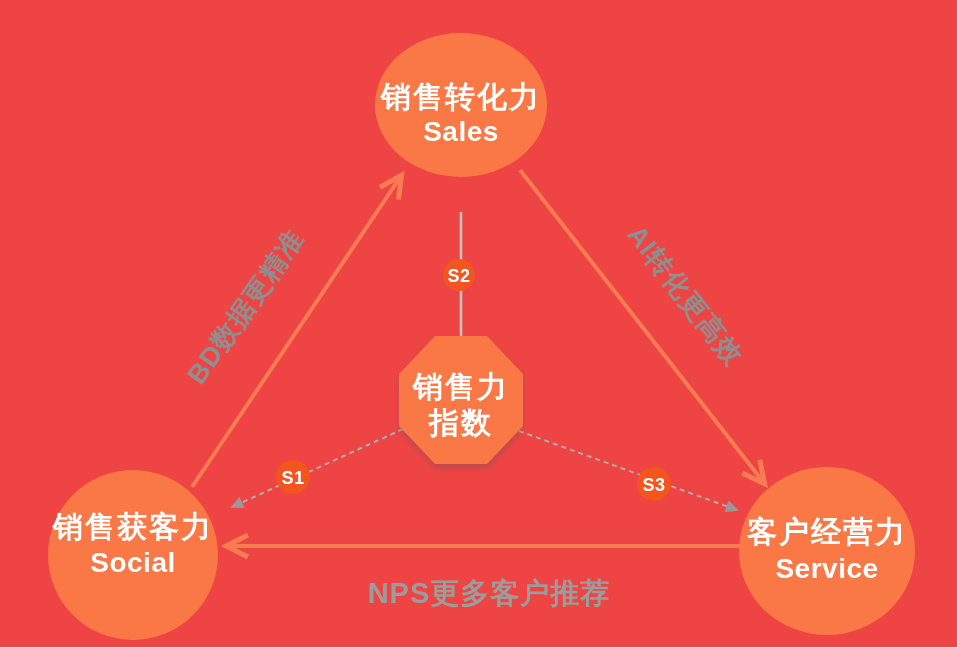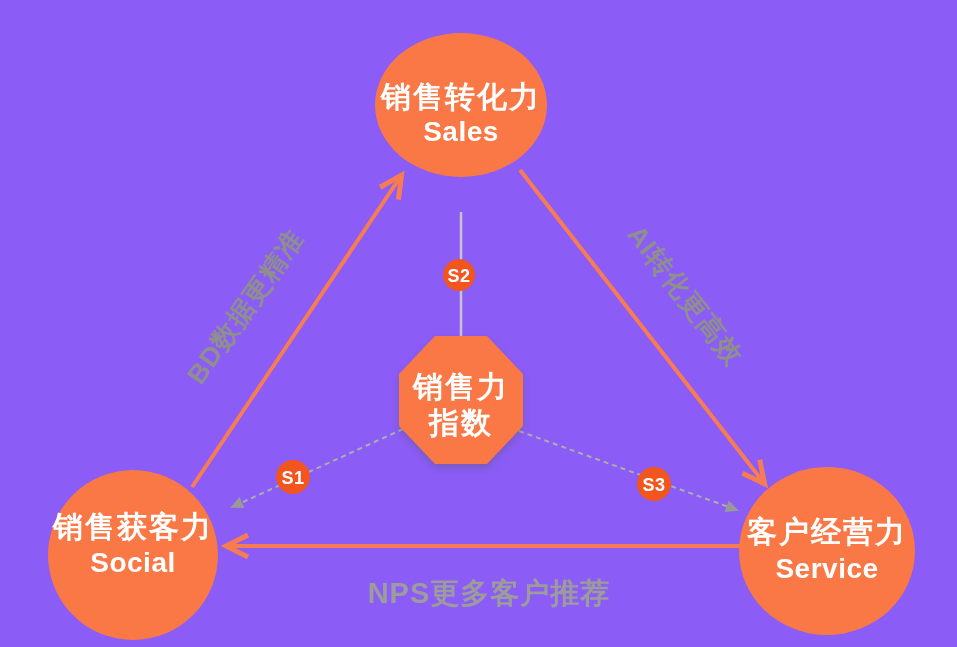"销售转化力" .stage { background: #8b5cf6 -> #ef4444 }
